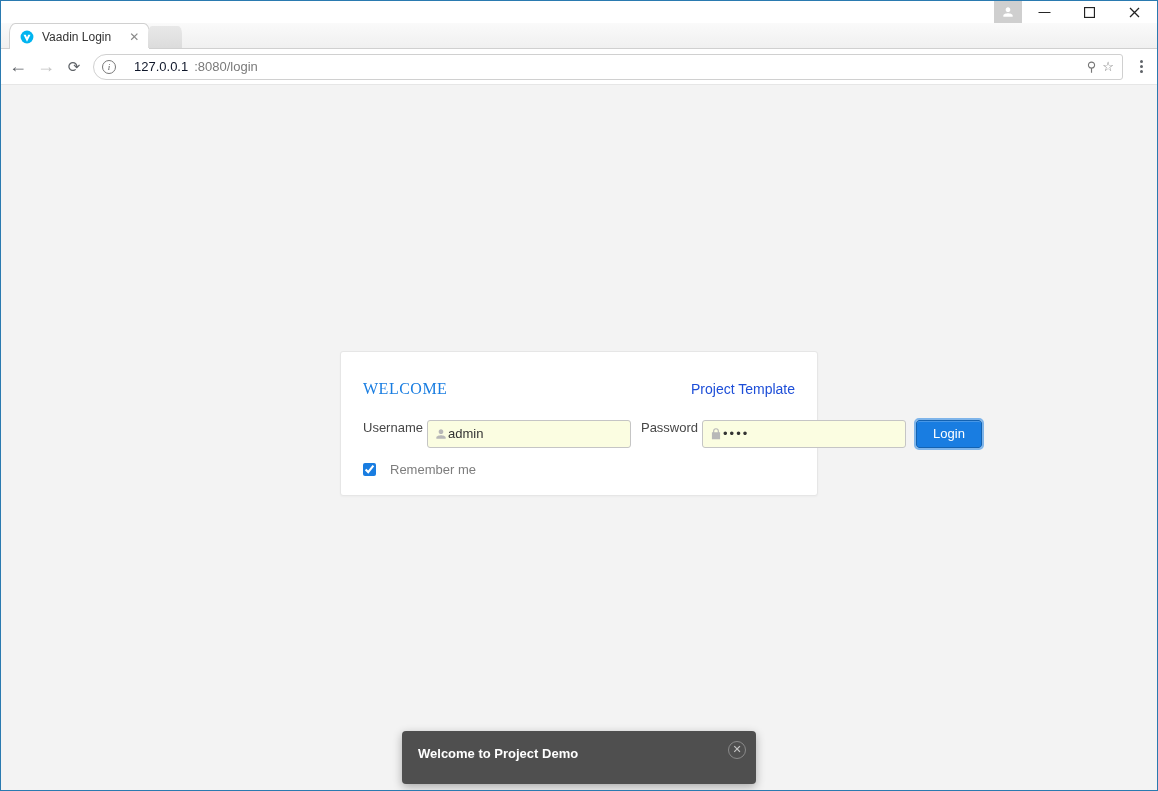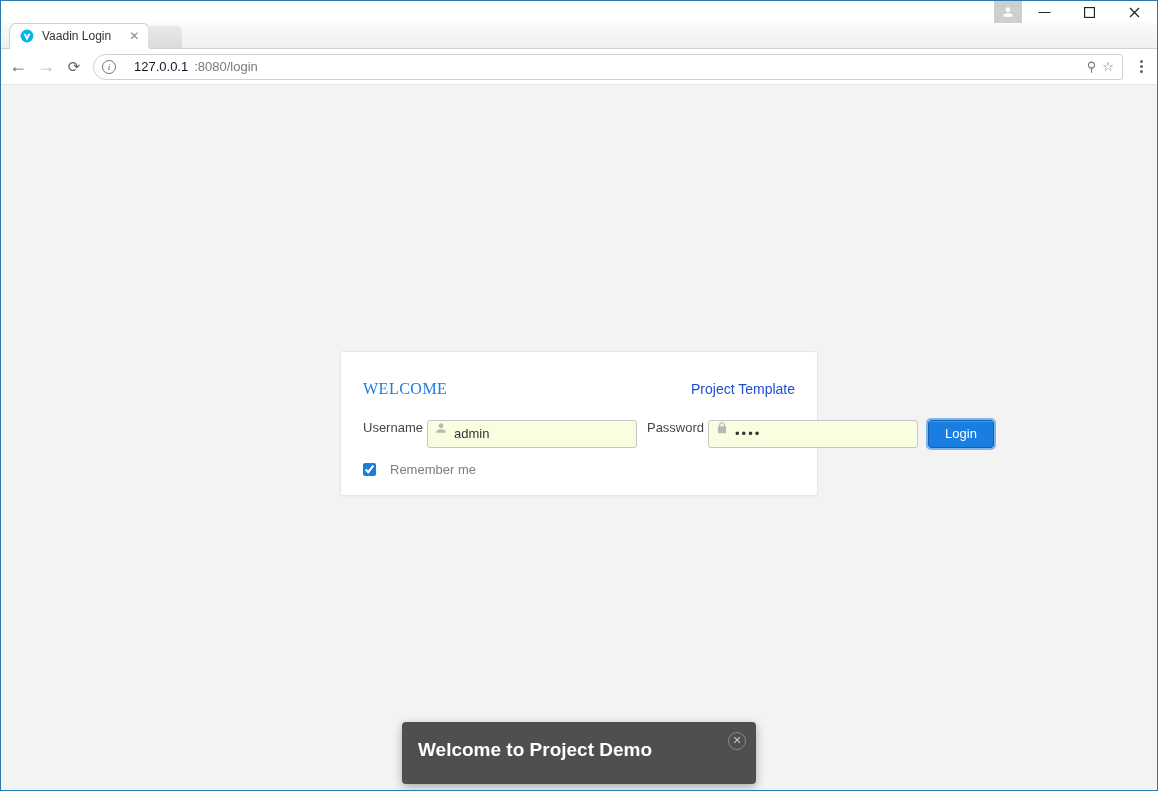"Vaadin Login" .tabstrip { align-items: center -> flex-start }
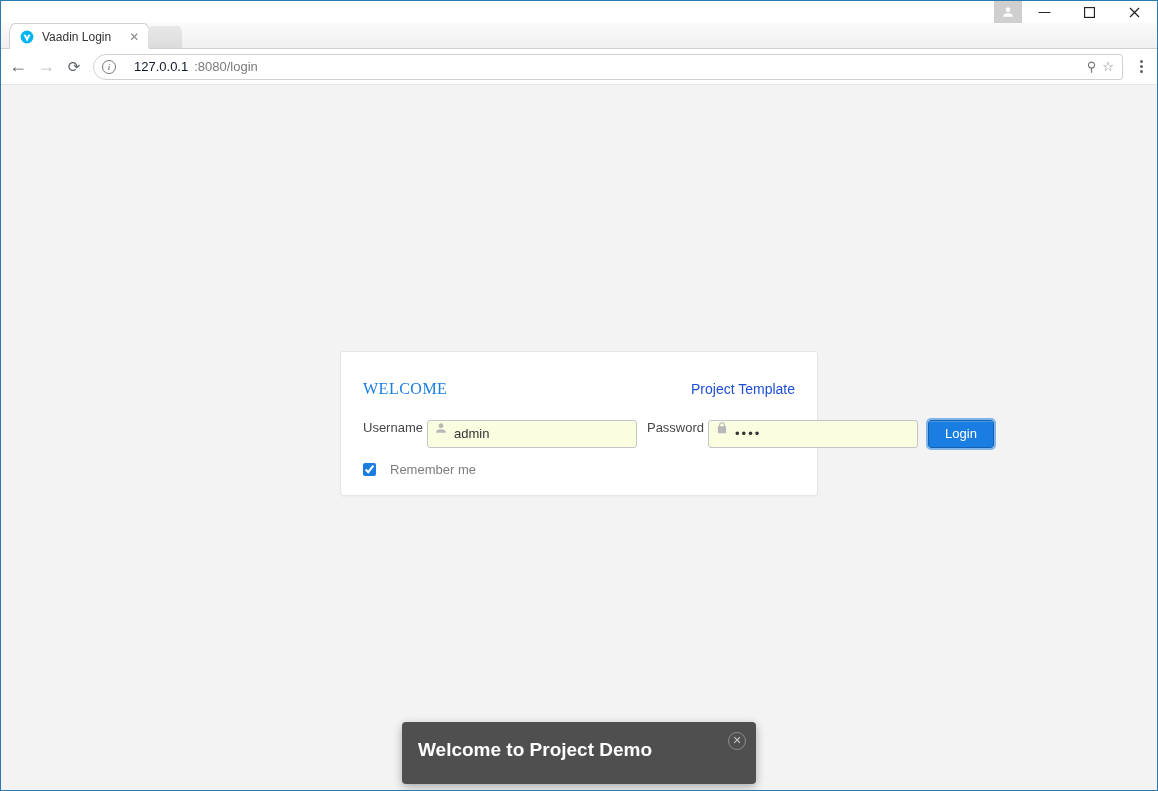"admin" .input-wrap { align-items: none -> center; gap: 6px -> none }
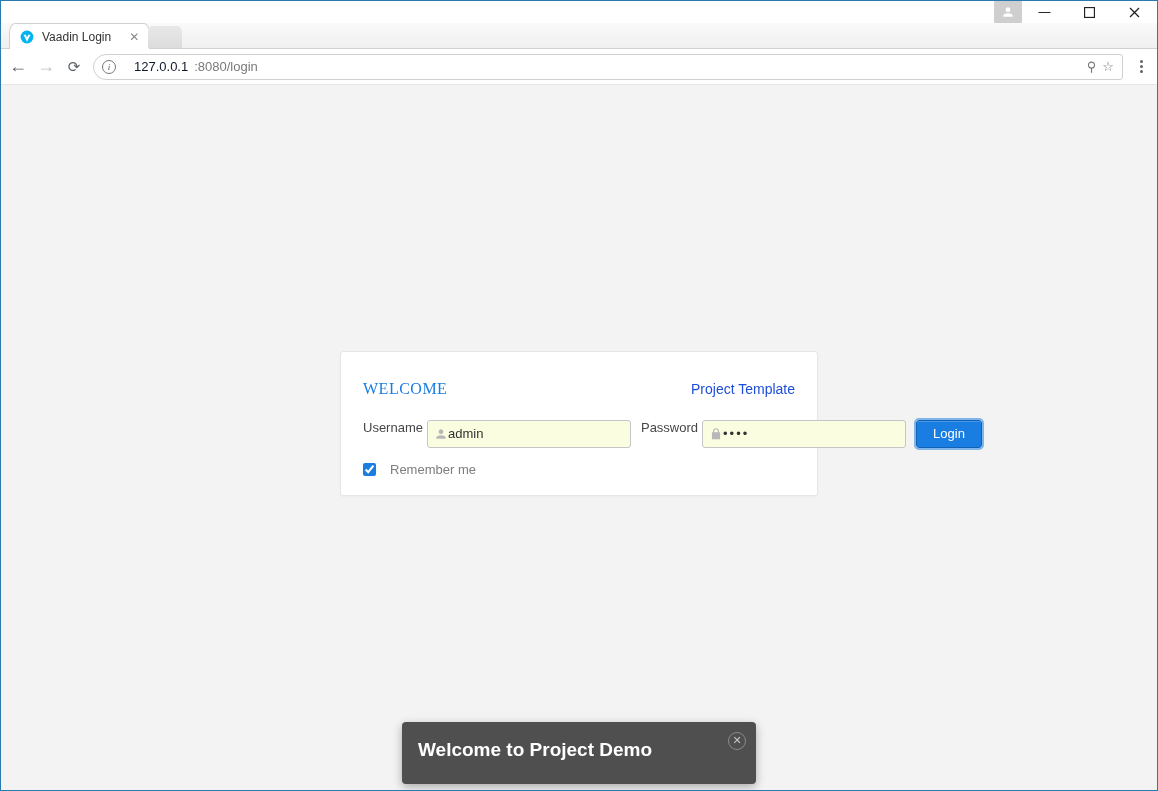"Welcome to Project Demo" .toast .title { font-size: 19px -> 13px }
